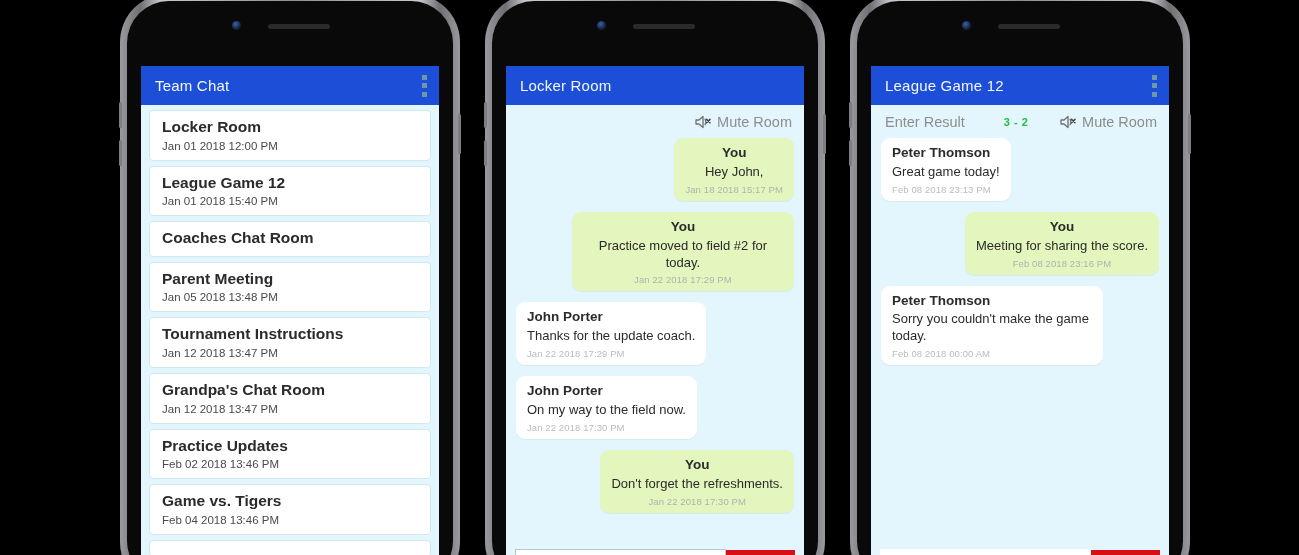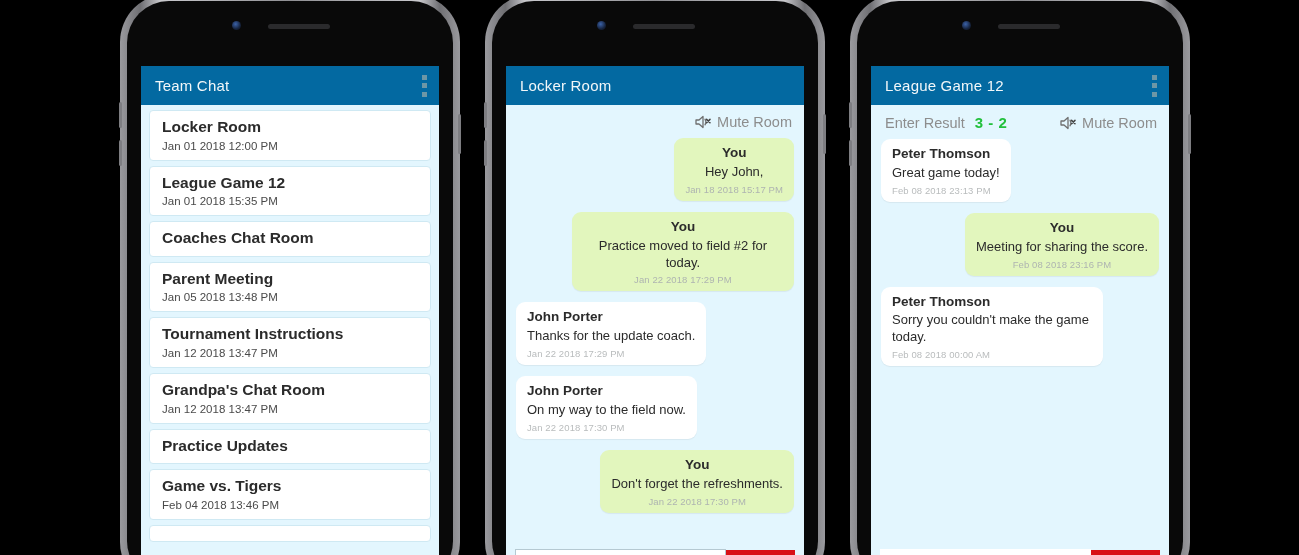"Team Chat" .appbar { background: #0369a1 -> #1d4ed8 }
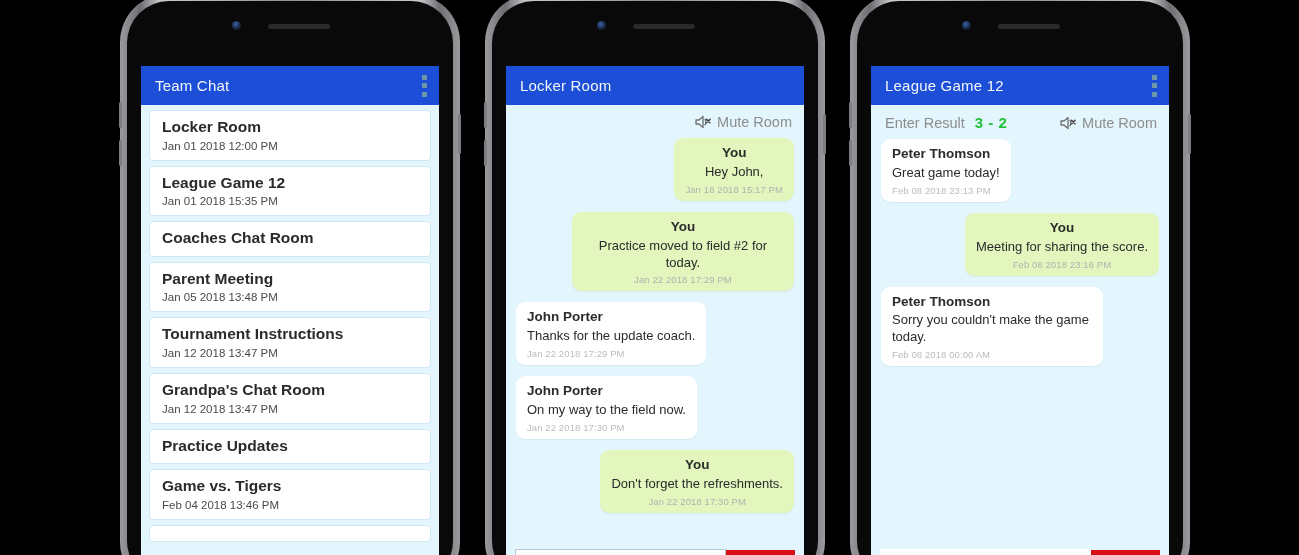"3 - 2" .score { font-size: 15px -> 11px; margin-left: none -> 29px }
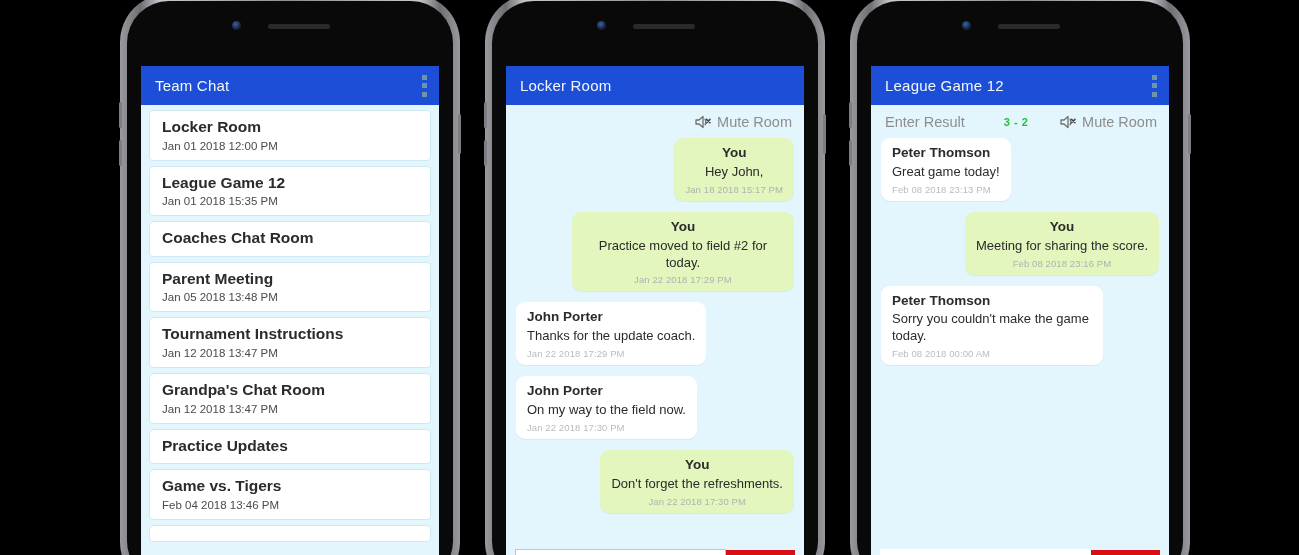"Jan 01 2018 15:35 PM" div.li-date { text: 15:35 -> 15:40 }
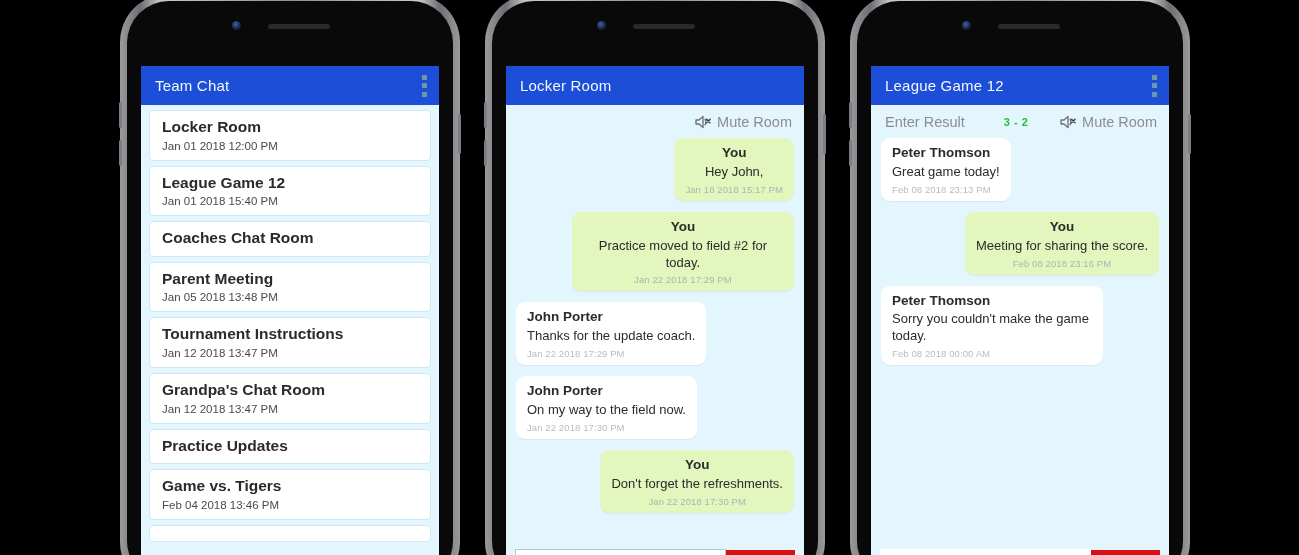"Feb 02 2018 13:46 PM" div.li-date { html: none -> <div>Feb 02 2018 13:46 PM</div> }
